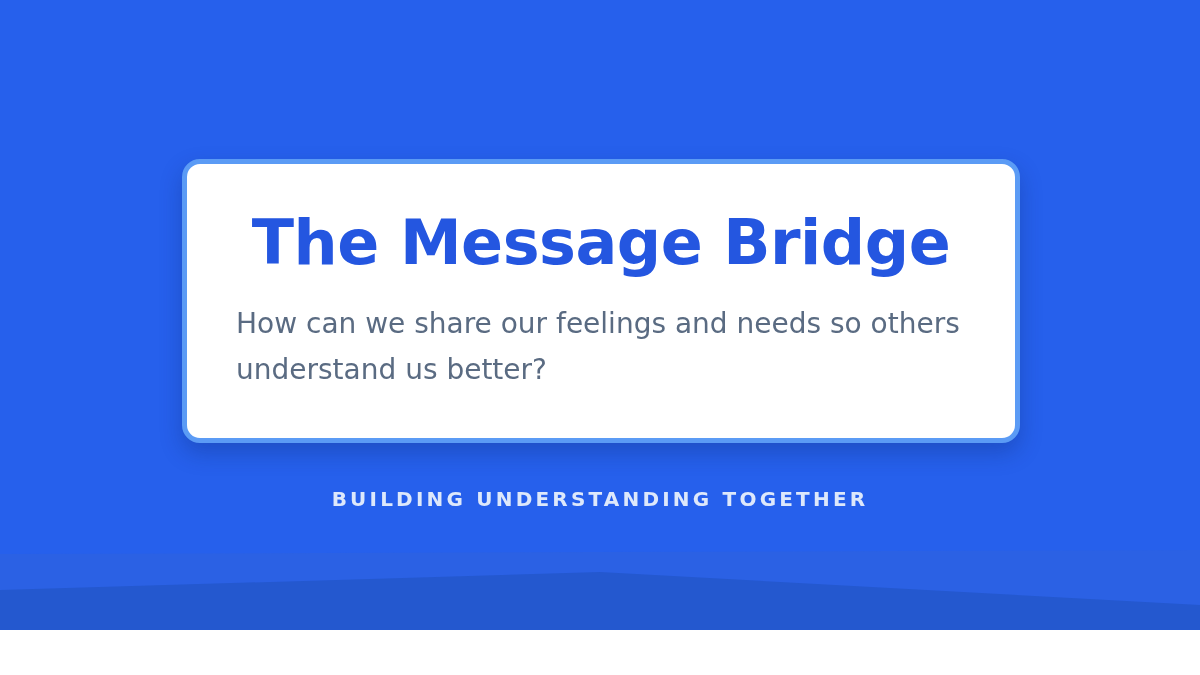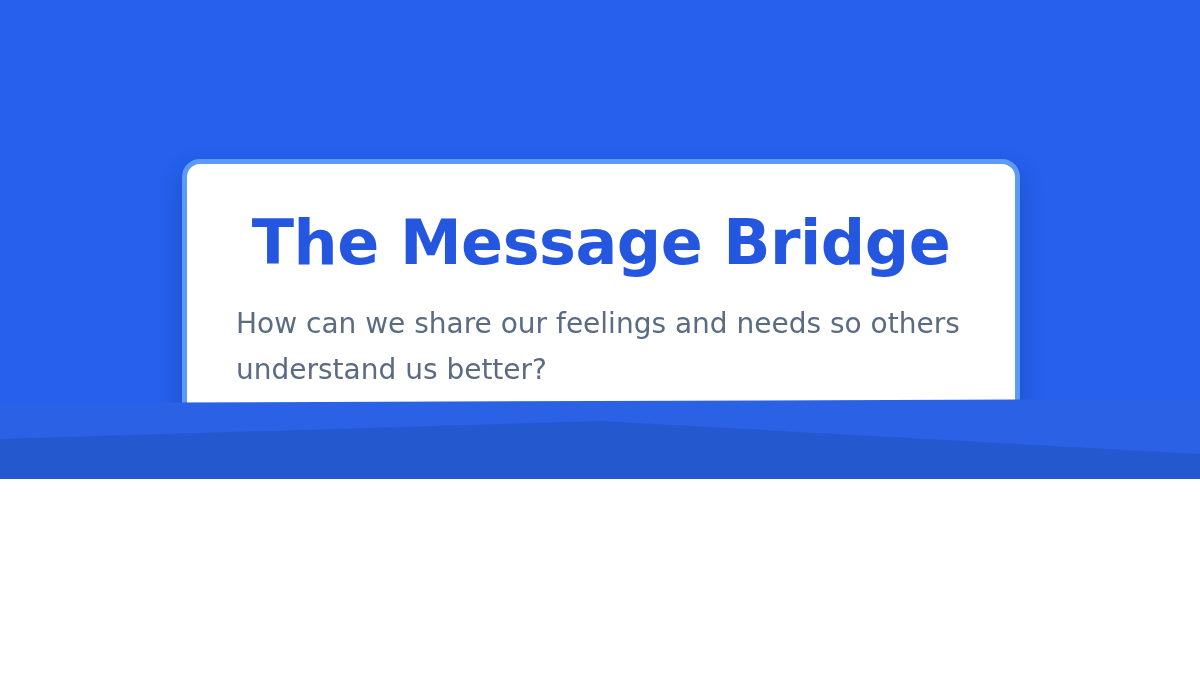"The Message Bridge" #slide { height: 479px -> 630px }
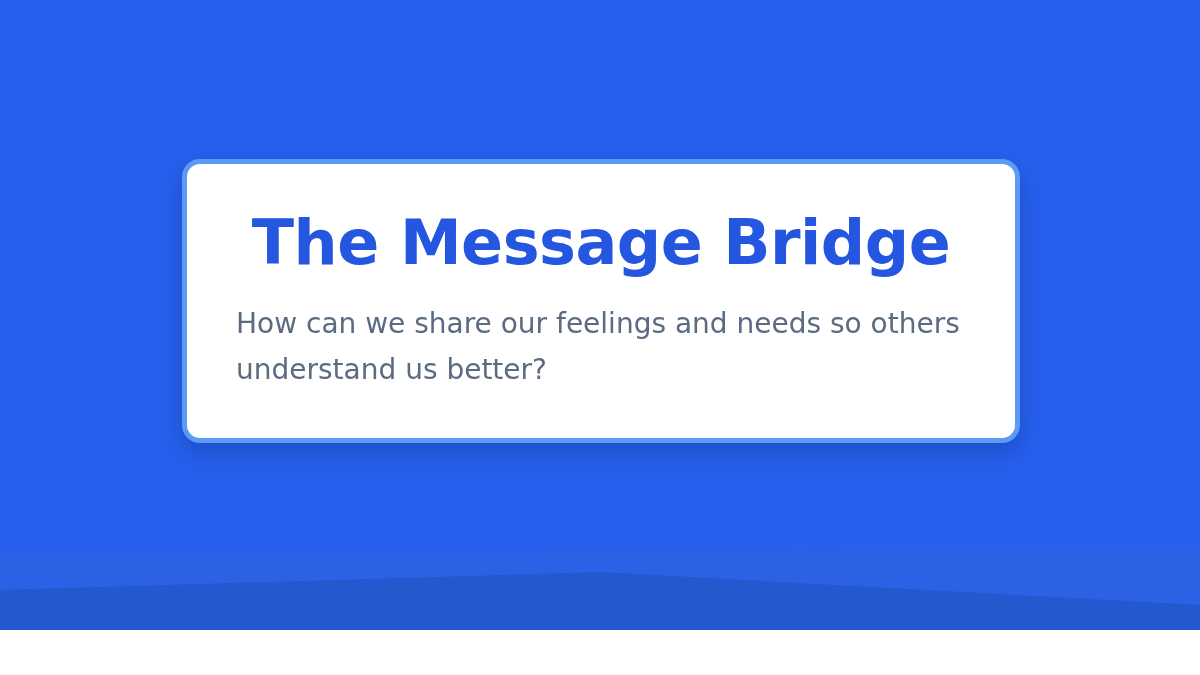"BUILDING UNDERSTANDING TOGETHER" div { html: none -> <div>BUILDING UNDERSTANDING TOGETHER</div> }
